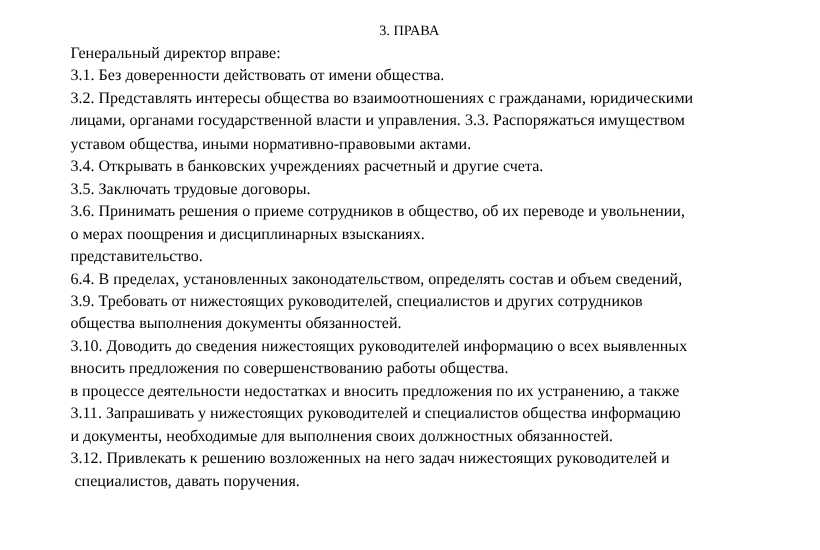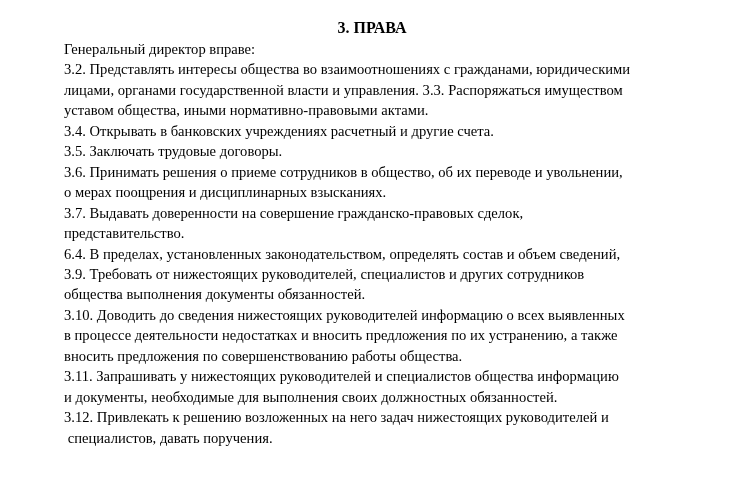"3. ПРАВА" .title { font-size: 16px -> 13px; font-weight: bold -> normal }
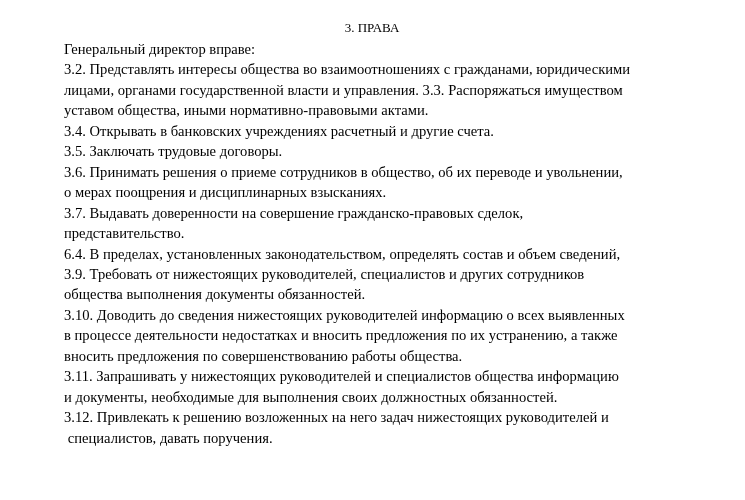"3.1. Без доверенности действовать от" div.line { html: none -> <div>3.1. Без доверенности действовать от имени общества.</div> }
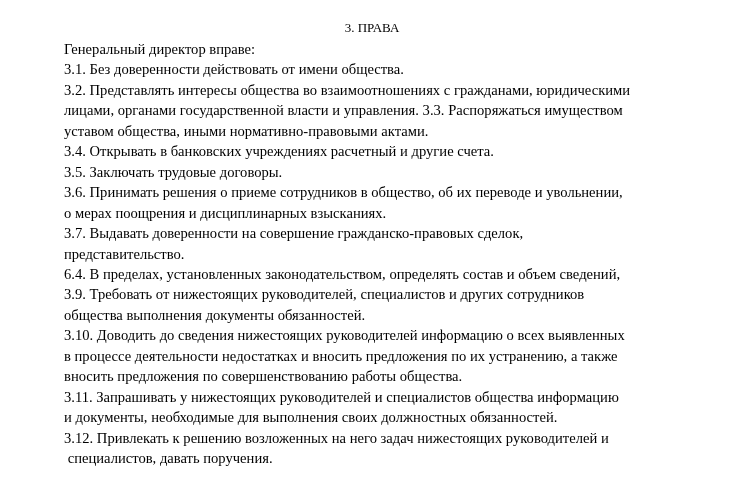"3.7. Выдавать доверенности на совершение" div.line { html: <div>3.7. Выдавать доверенности на совершение гражданско-правовых сделок,</div> -> none }
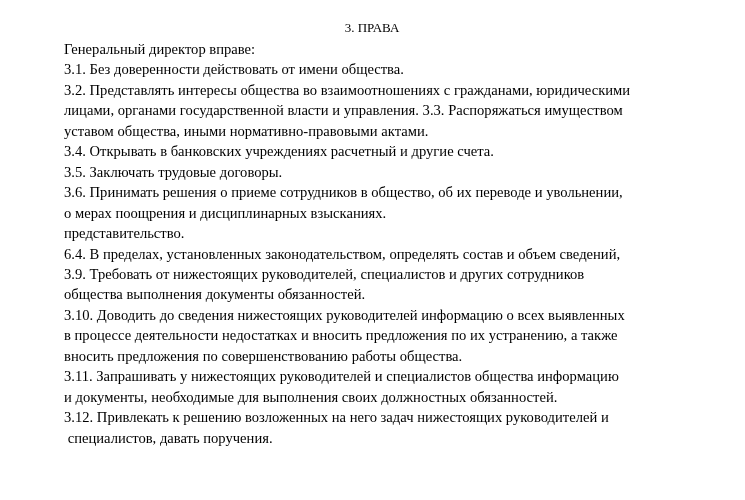"в процессе деятельности недостатках и" div.line { order: before "вносить предложения по совершенствованию" -> after "вносить предложения по совершенствованию" }
